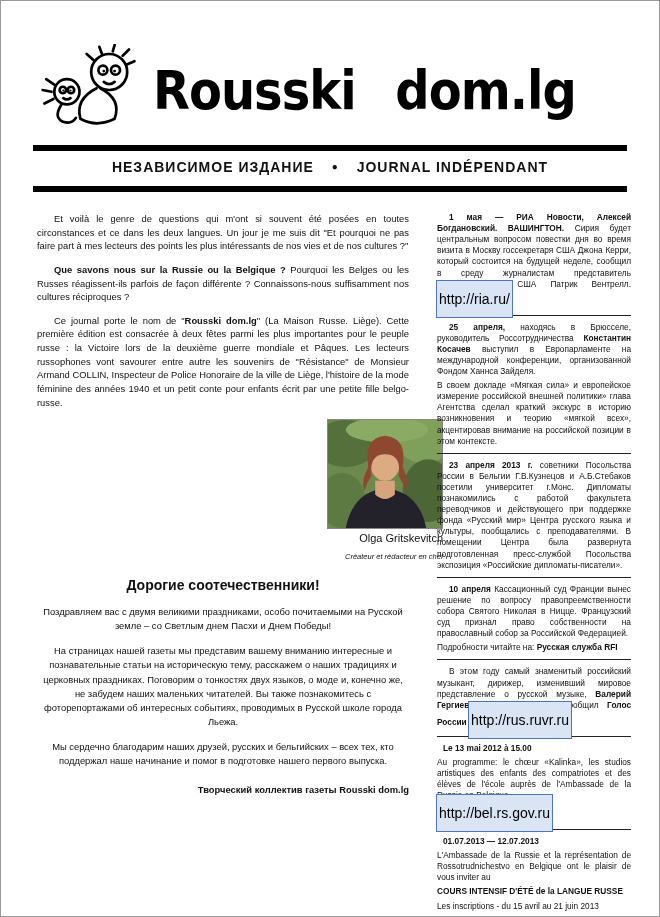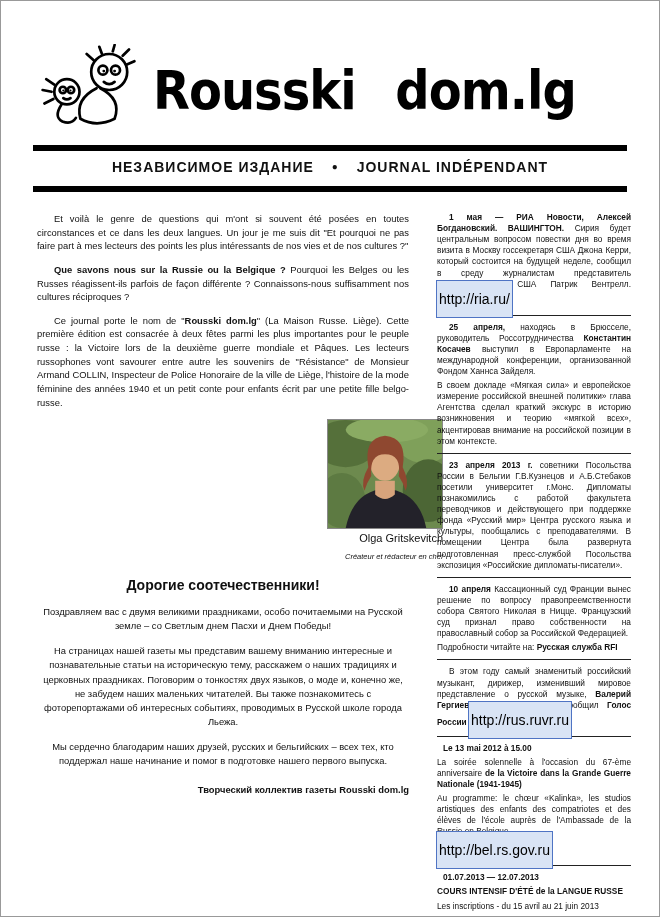"La soirée solennelle à l'occasion" p { html: <p><span>La soirée solennelle à l'occasion du 67-ème anniversaire </span><strong>de la Victoire dans la Grande Guerre Nationale (1941-1945)</strong></p> -> none }
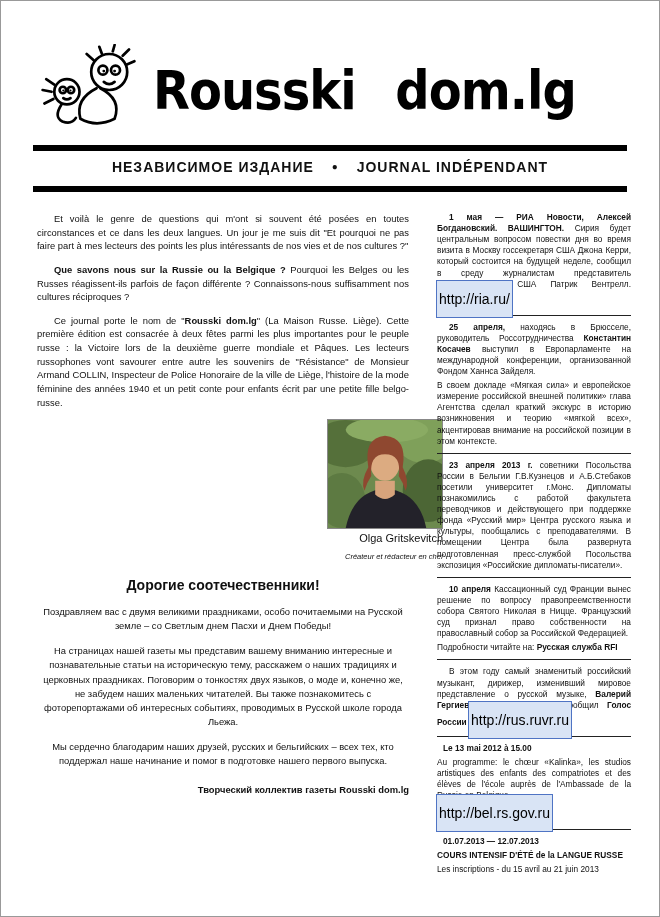"L'Ambassade de la Russie et" p { html: none -> <p>L'Ambassade de la Russie et la représentation de Rossotrudnichestvo en Belgique ont le plaisir de vous inviter au</p> }
